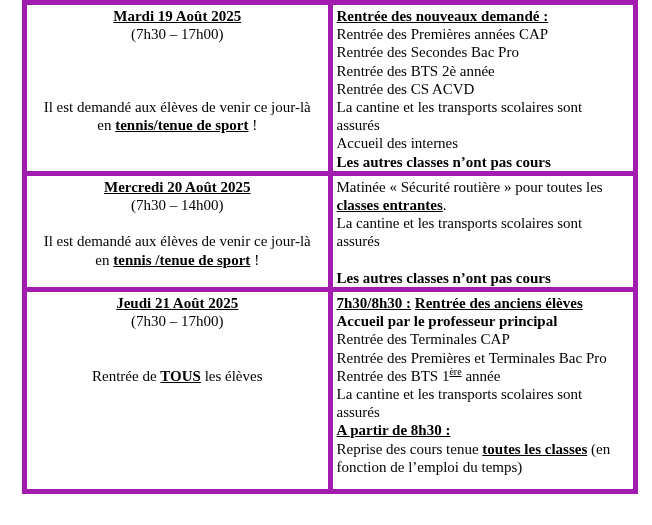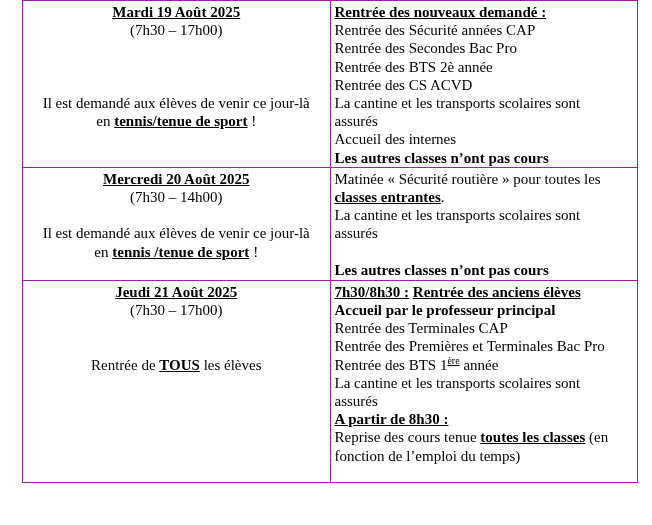"Mardi 19 Août 2025" table.schedule td { border: 1px solid #a21caf -> 5px solid #a21caf }
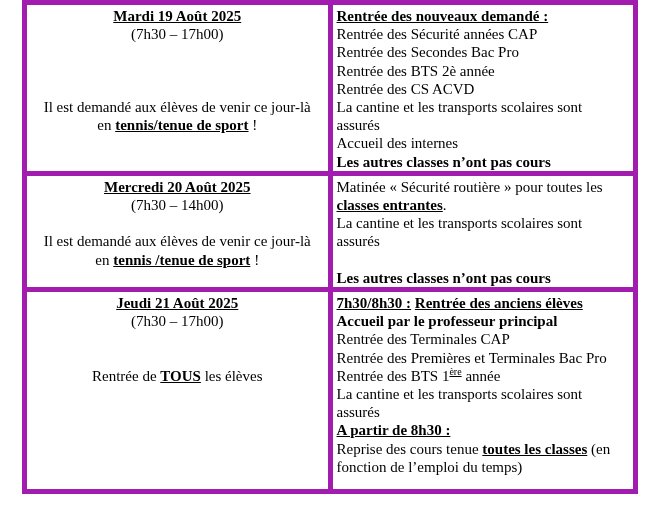"Rentrée des Sécurité années CAP" span { text: Sécurité -> Premières }
